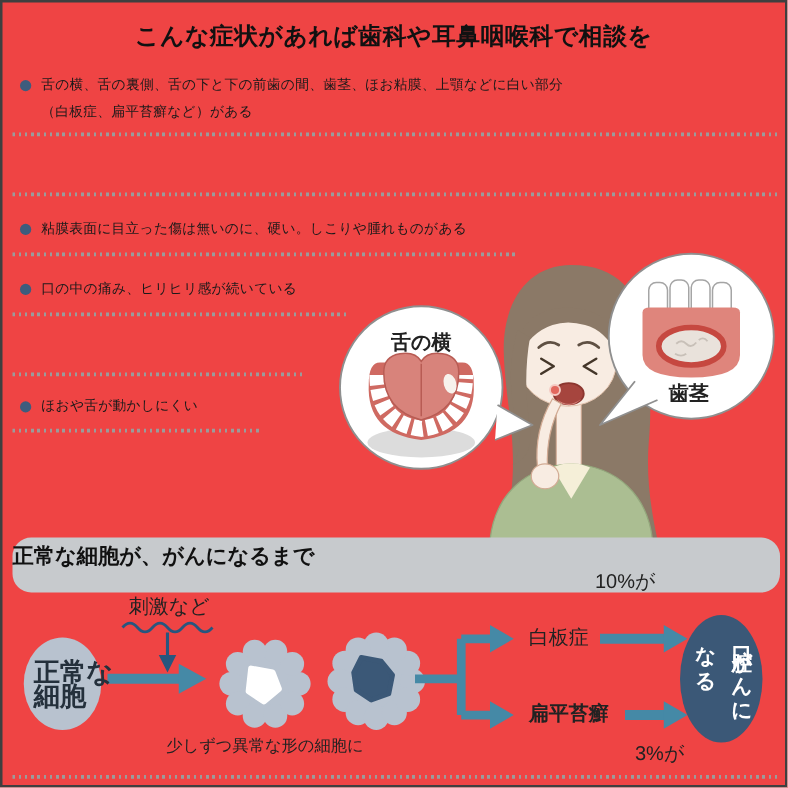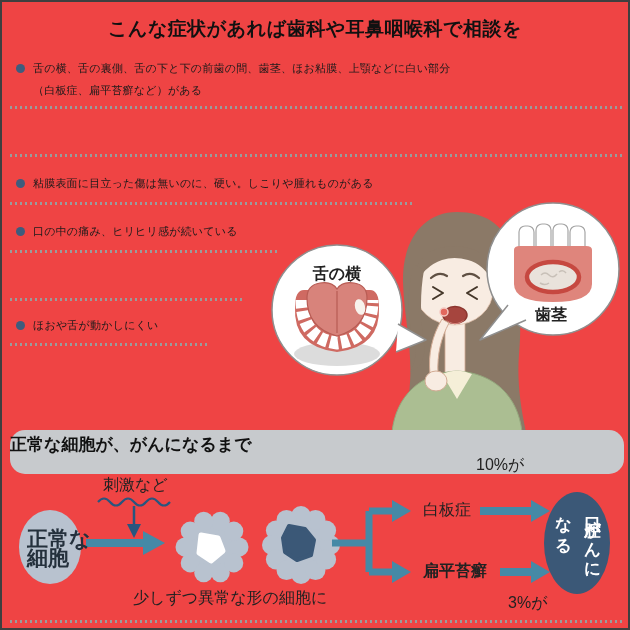"少しずつ異常な形の細胞に" .caption { font-size: 16px -> 13px }
